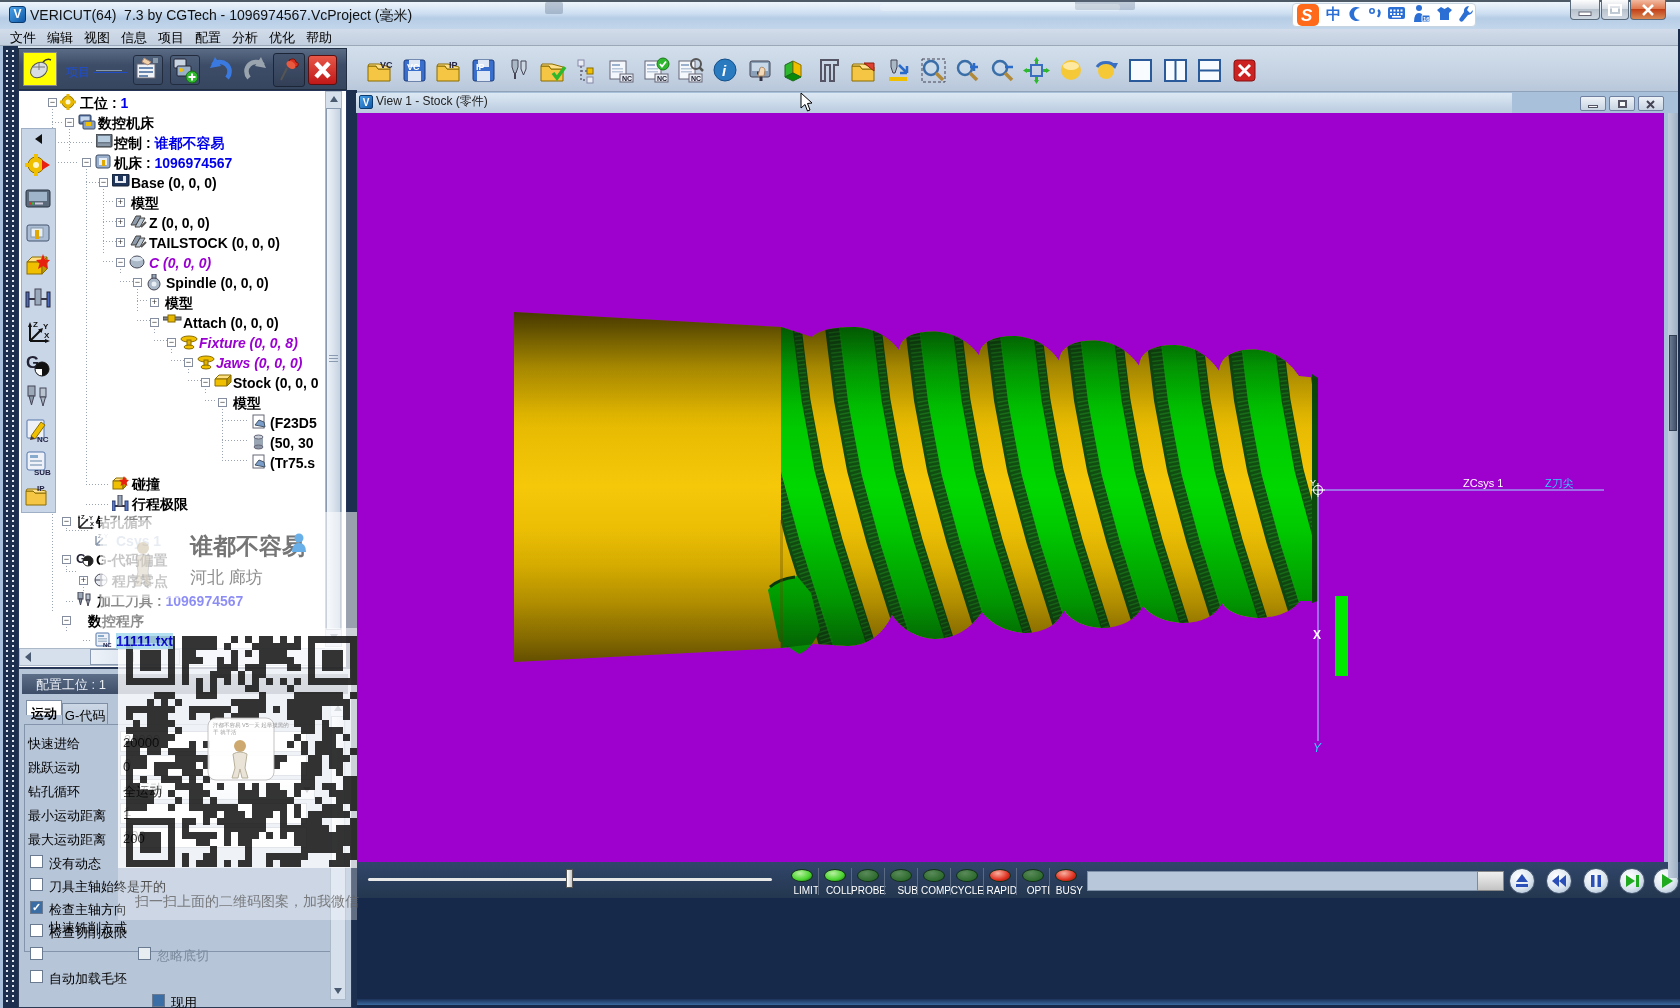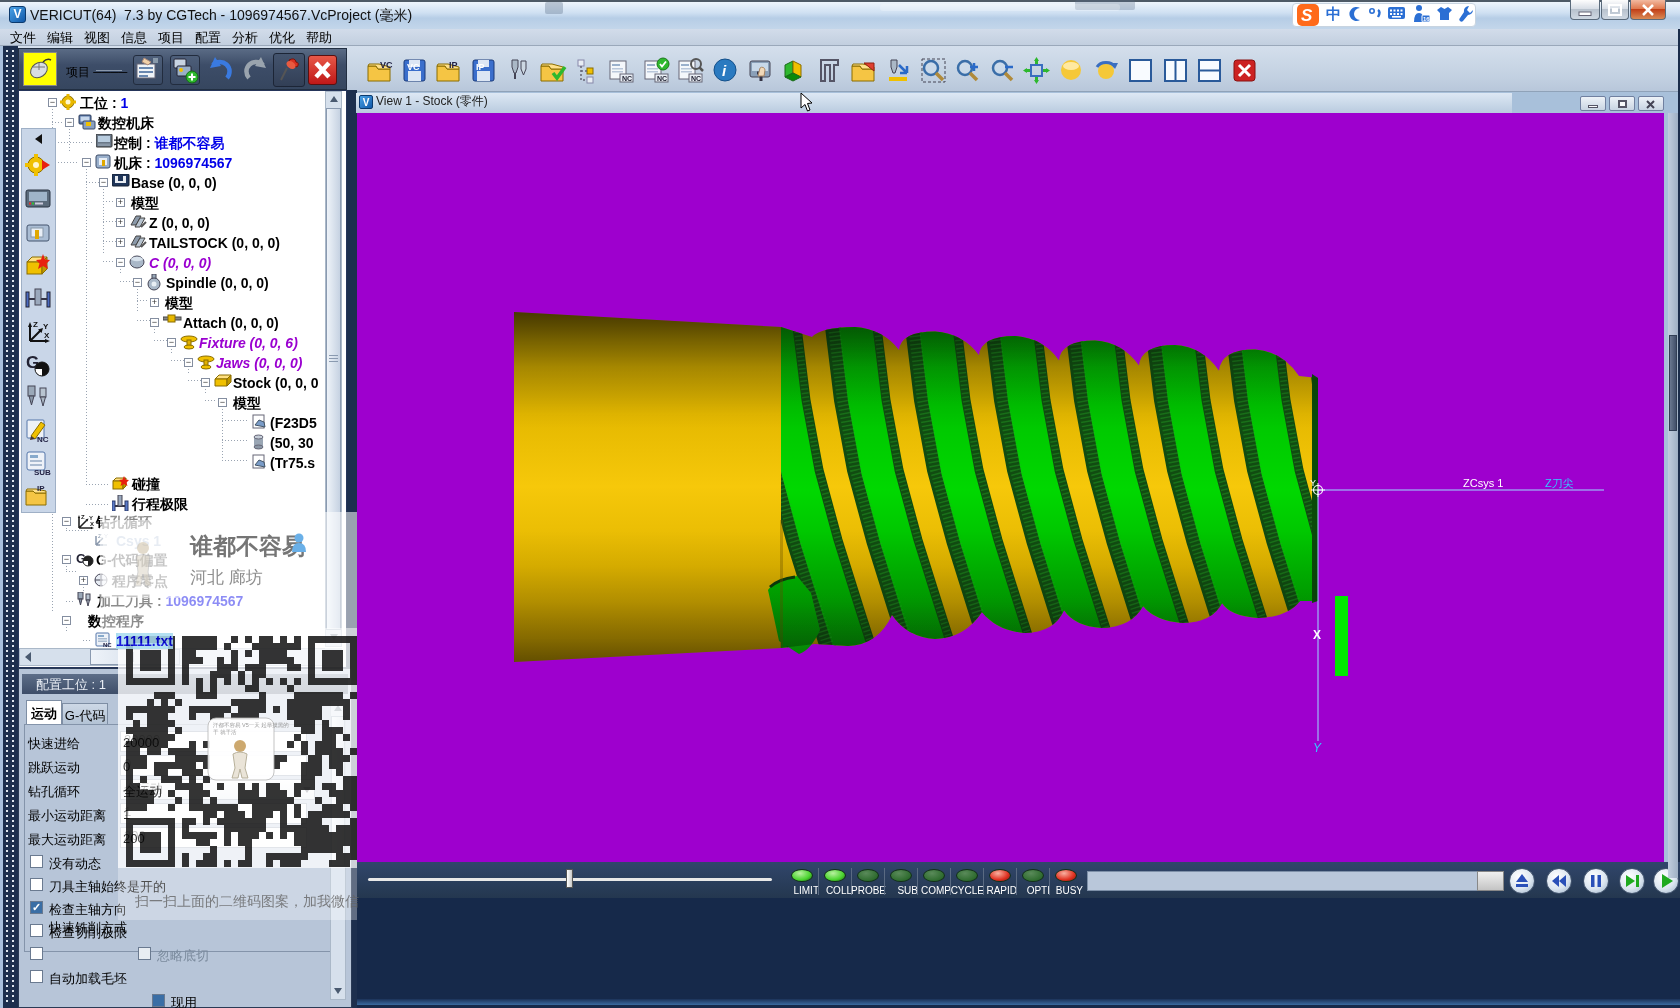"项目 ────" #ptitle { color: #000000 -> #1d4ed8 }
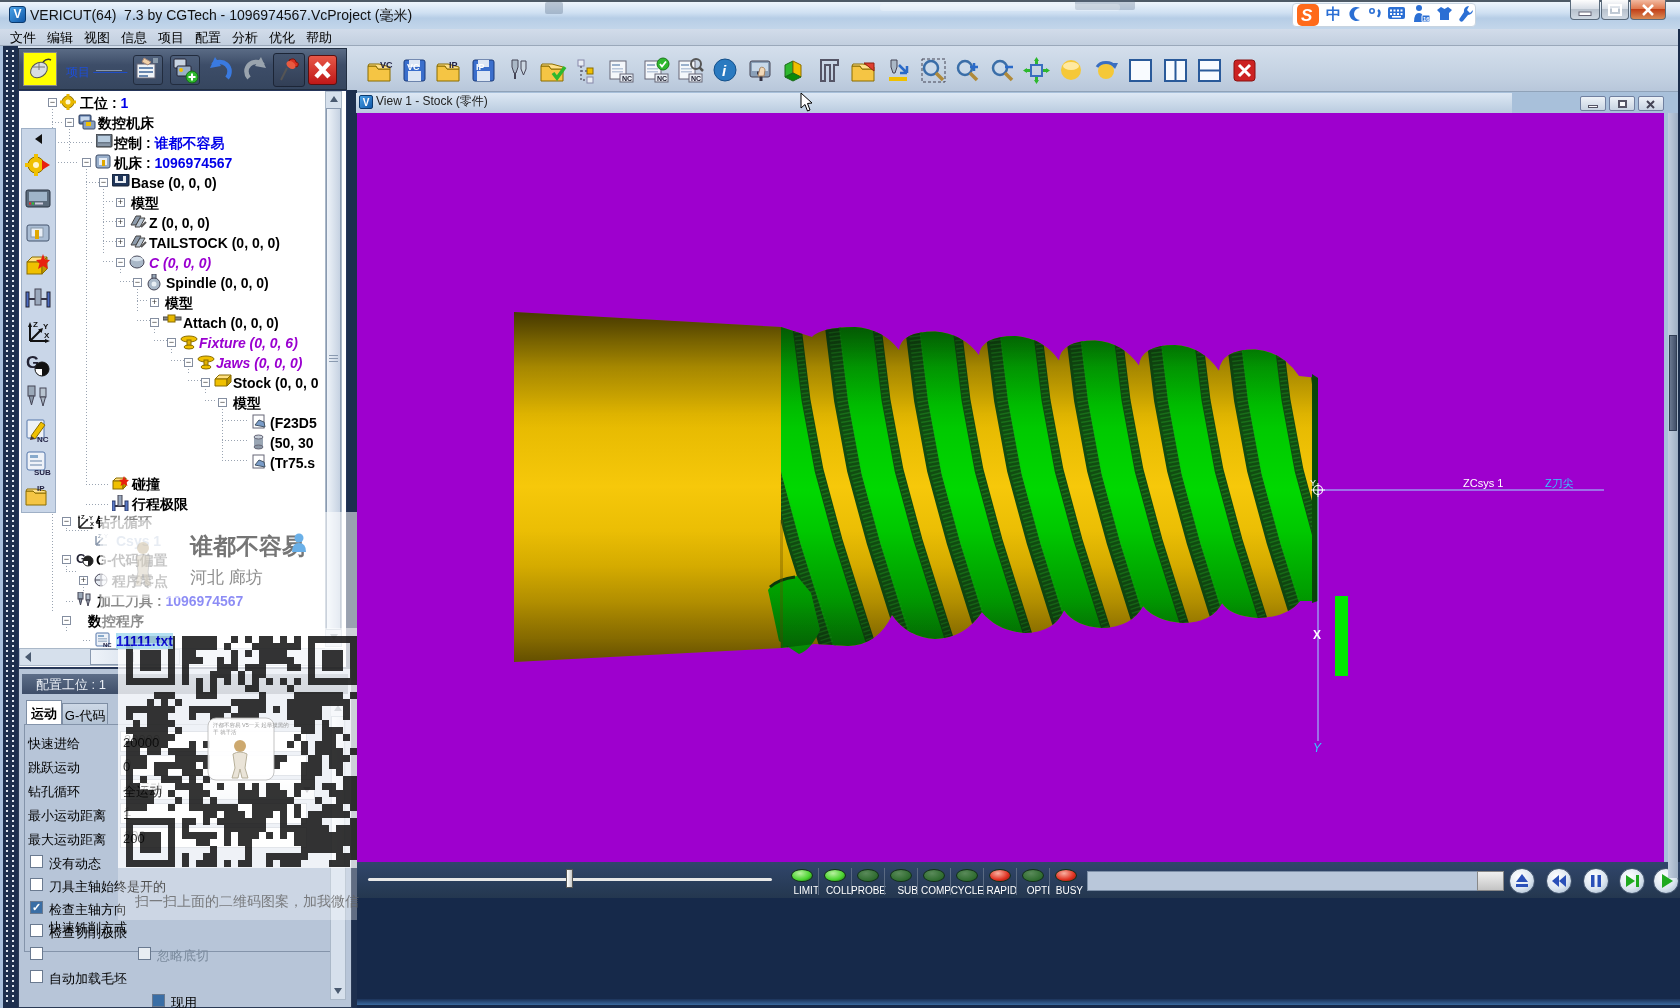"Fixture (0, 0, 6)" span.tpur { text: 6 -> 8 }
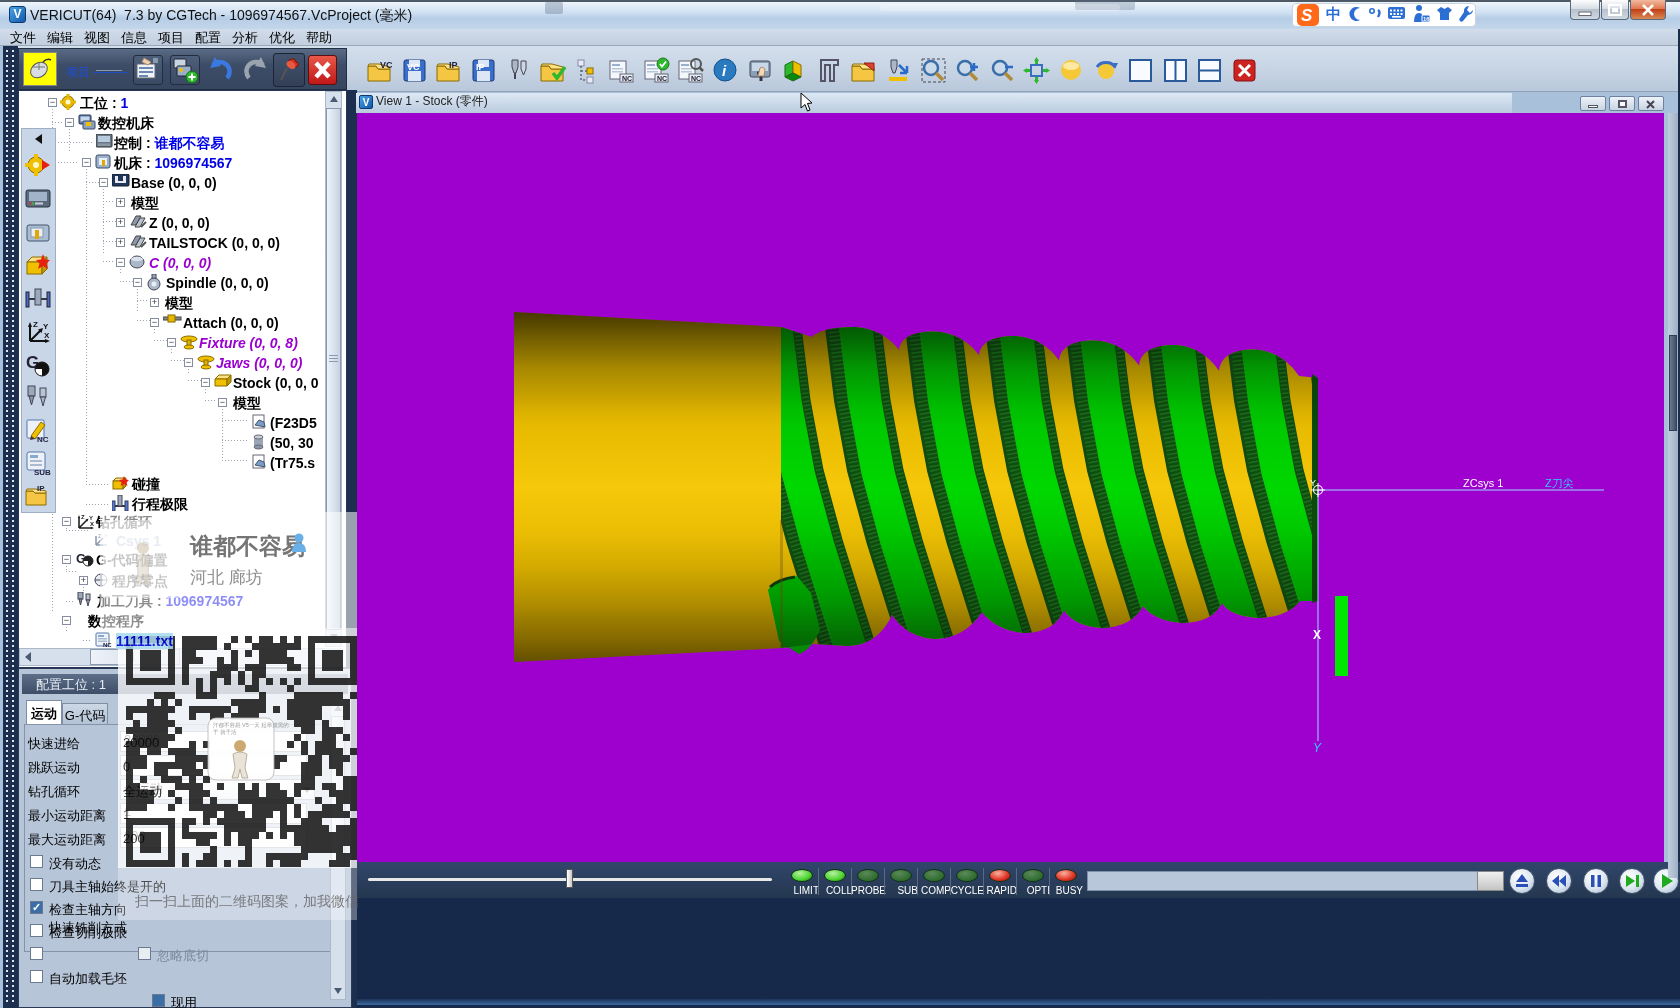"运动" div.abs { height: 25px -> 15px }
